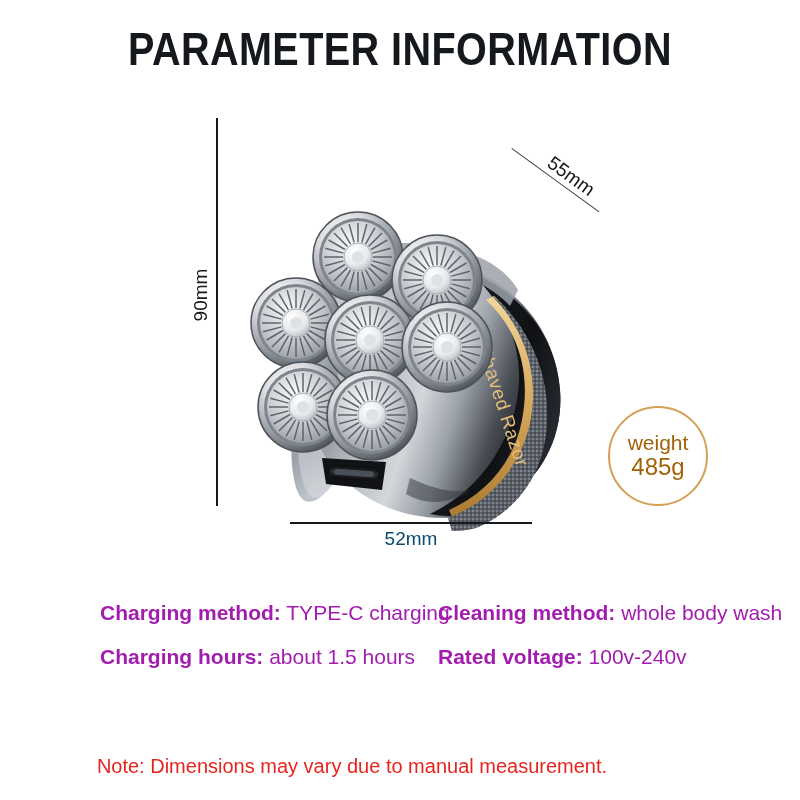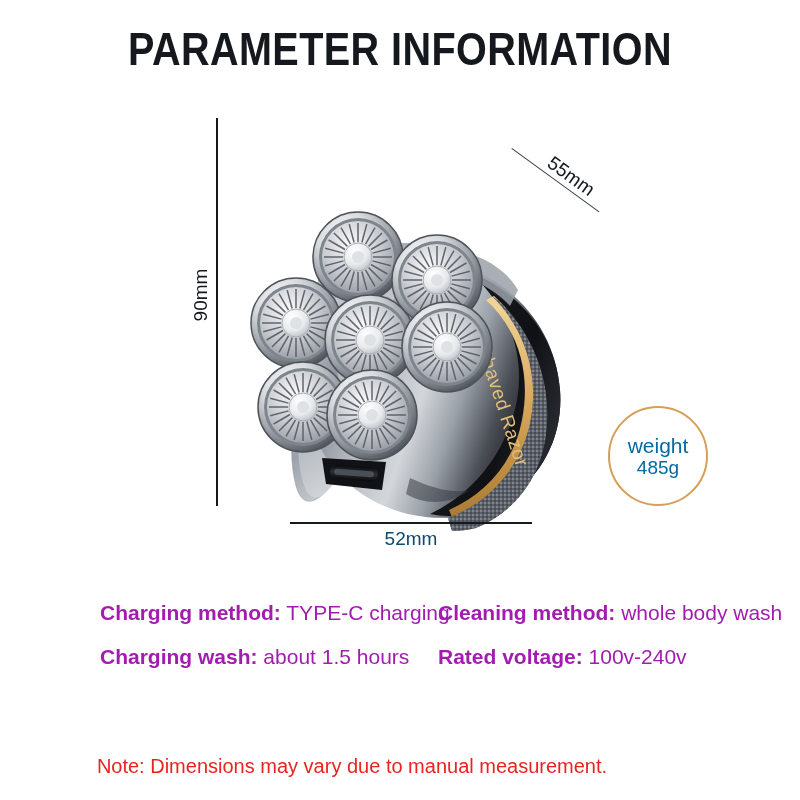"weight" .weight-badge { color: #0369a1 -> #a16207 }
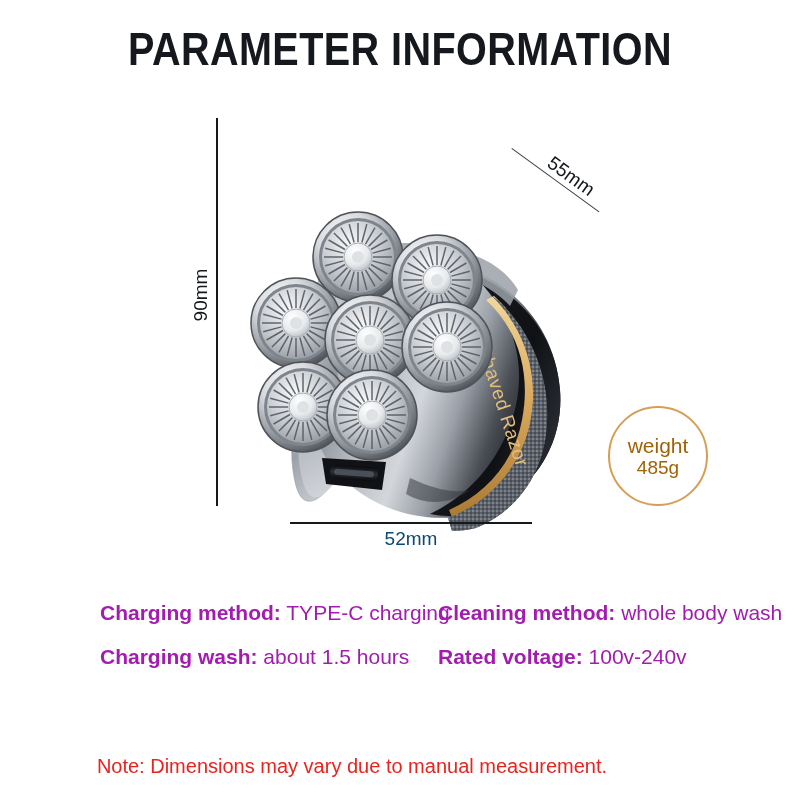"485g" .weight-badge .w-value { font-size: 19px -> 24px }
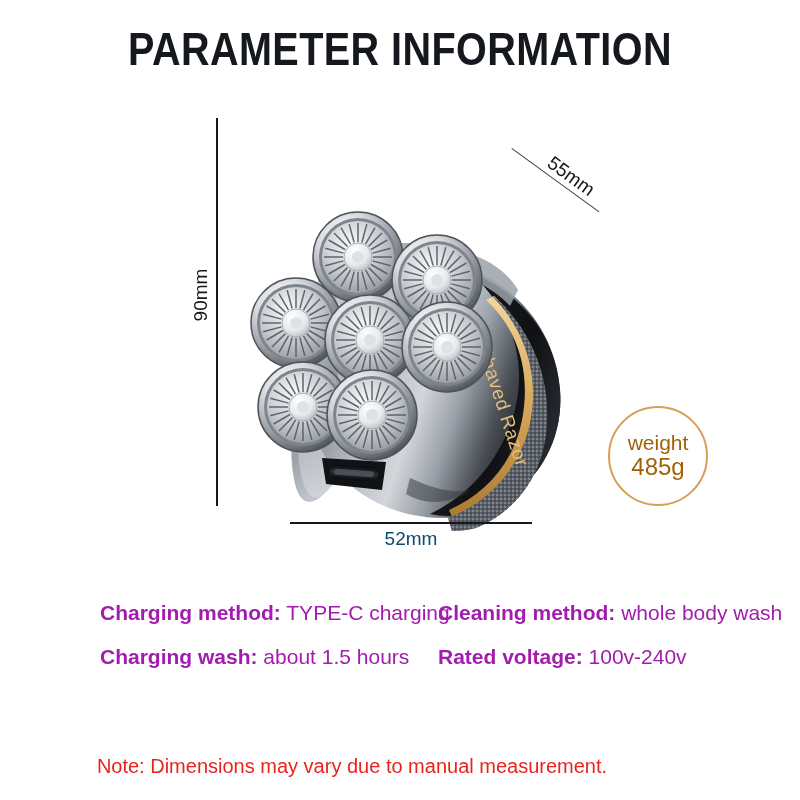"Charging wash:" span.k { text: wash -> hours }
